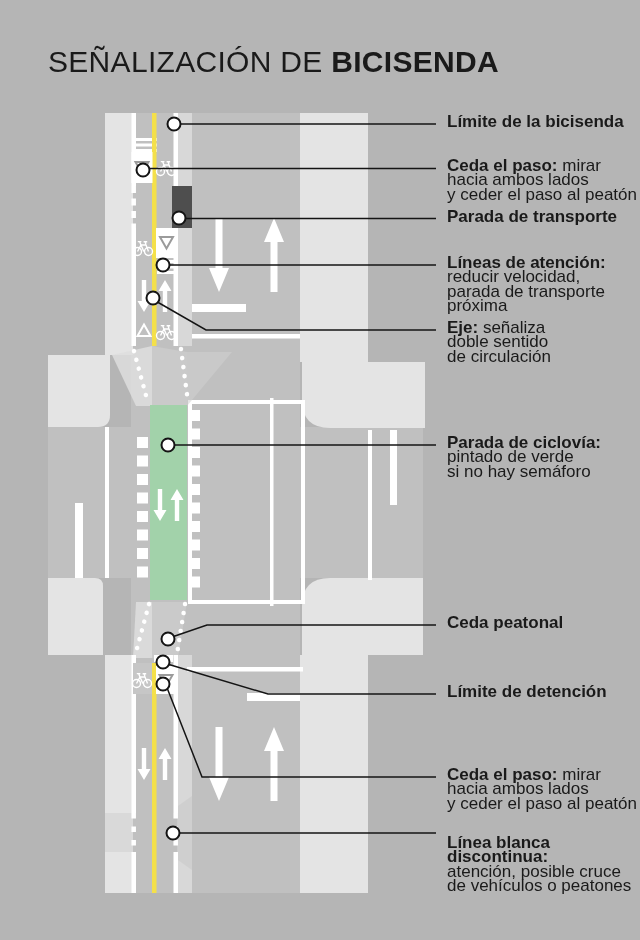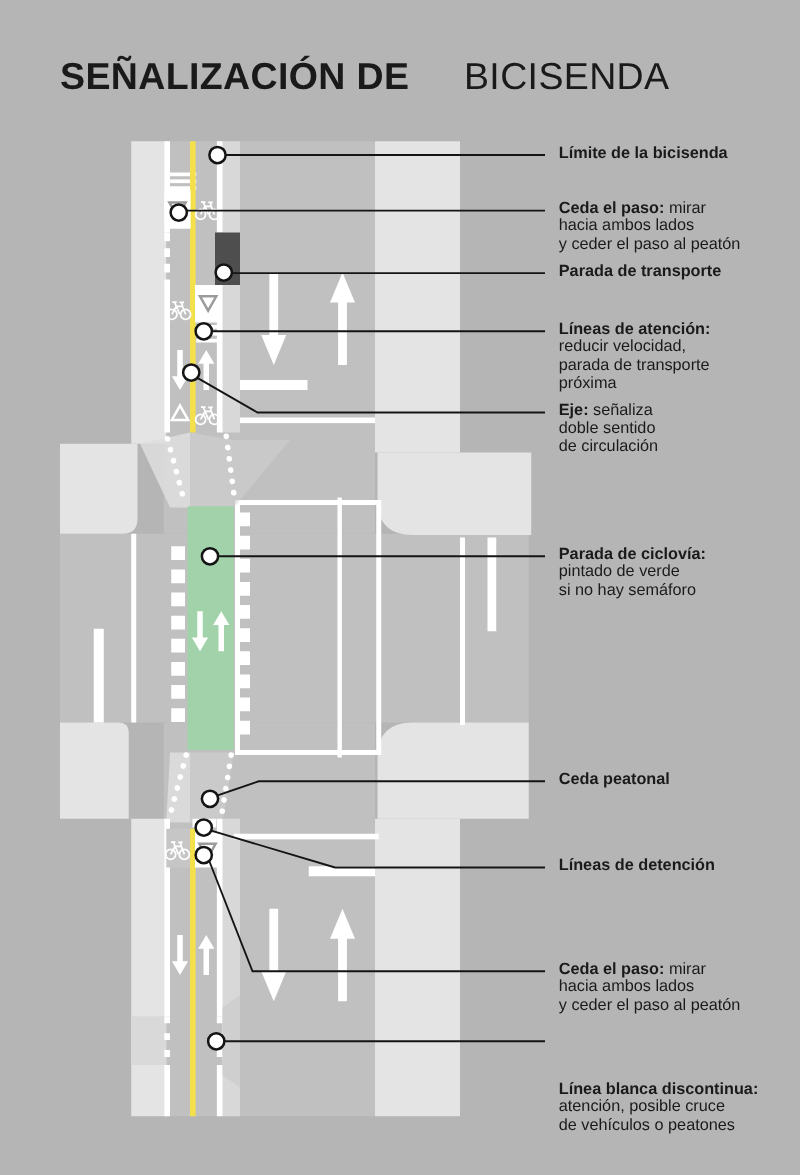"SEÑALIZACIÓN DE" #title .t-reg { font-weight: 700 -> 400 }
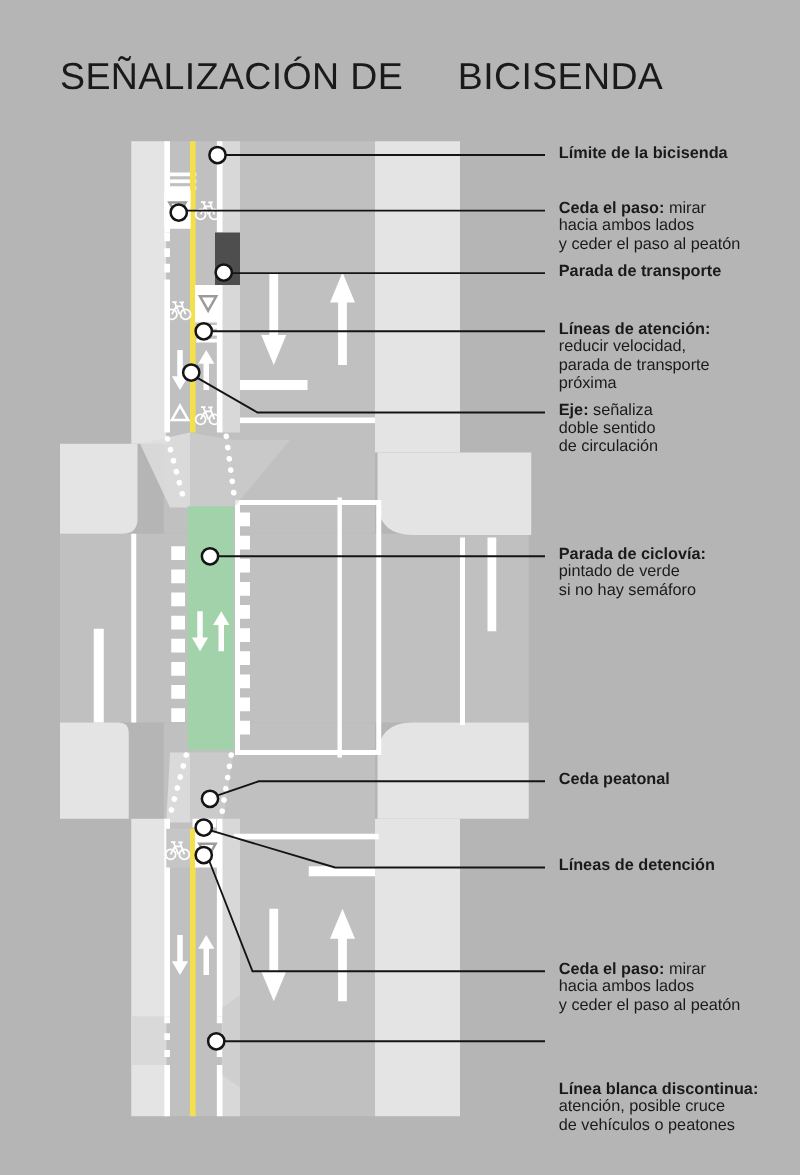"BICISENDA" #title .t-bold { font-weight: 400 -> 700; margin-left: 35px -> none }
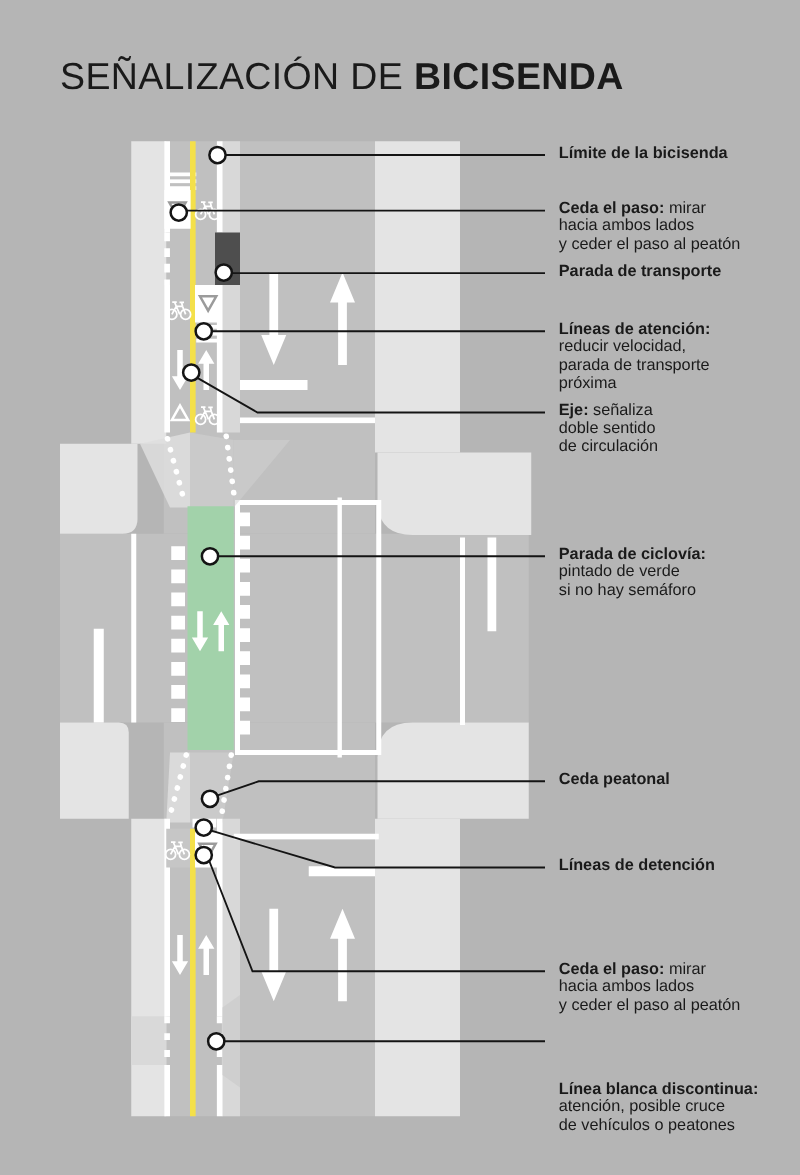"Límite de la bicisenda" .callout { font-size: 13px -> 17px }
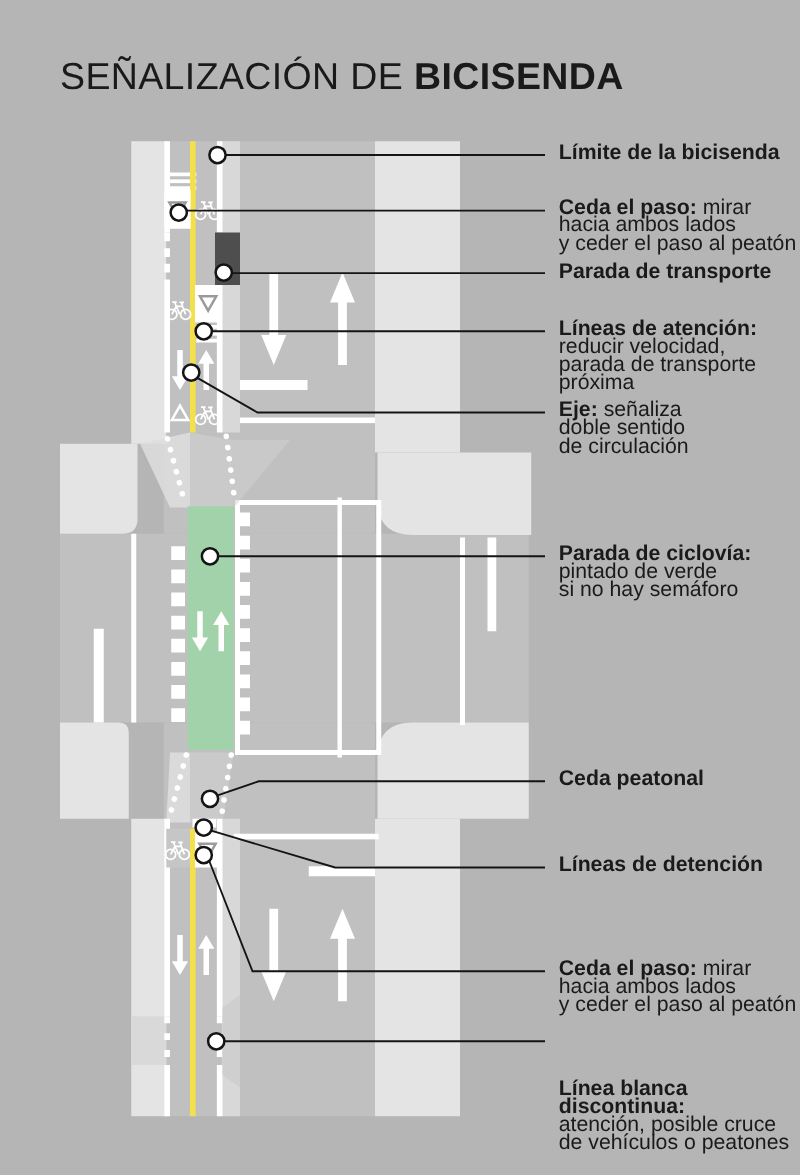"Líneas de detención" b { text: Líneas -> Límite }
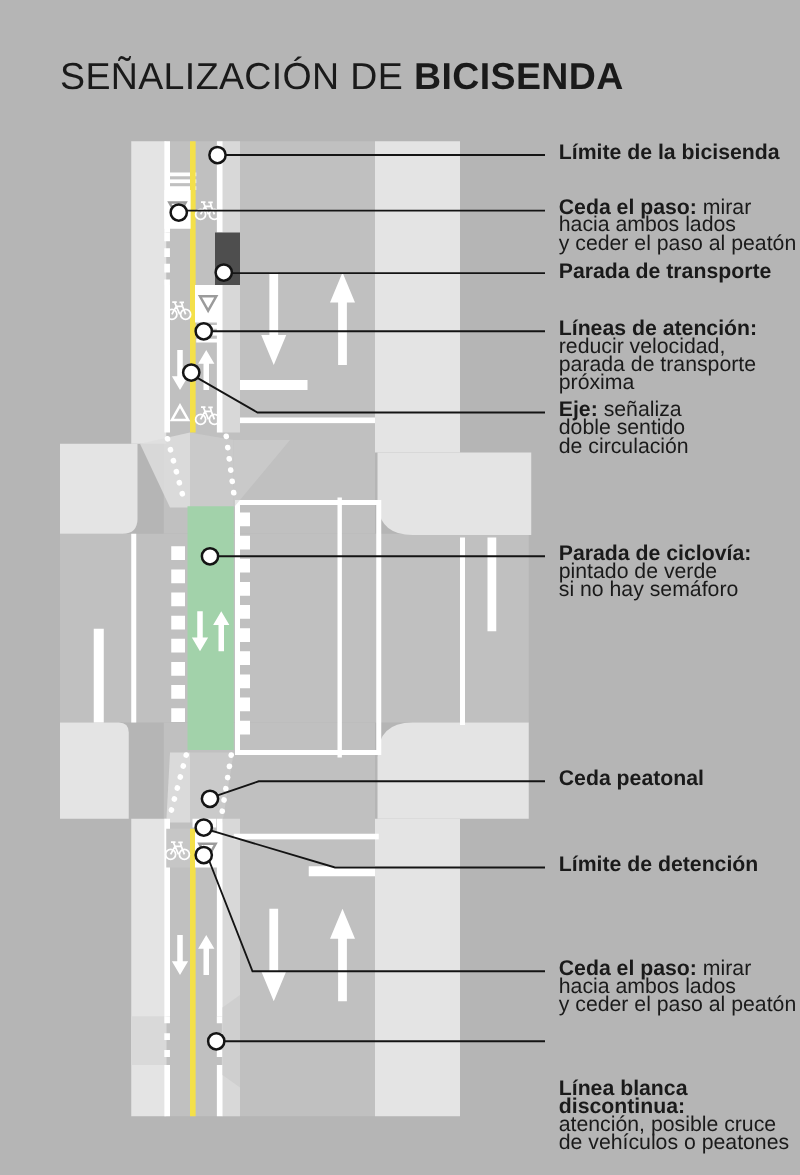"Línea blanca discontinua:" div.callout { top: 864px -> 836px }
